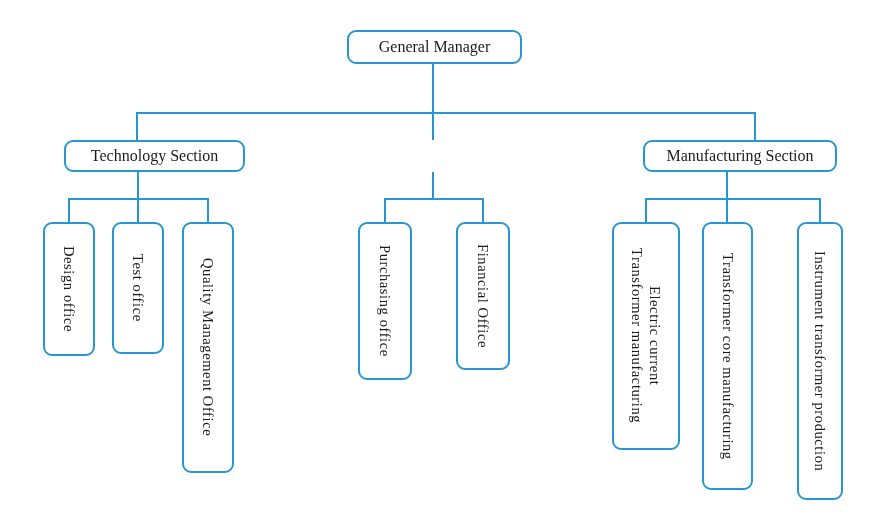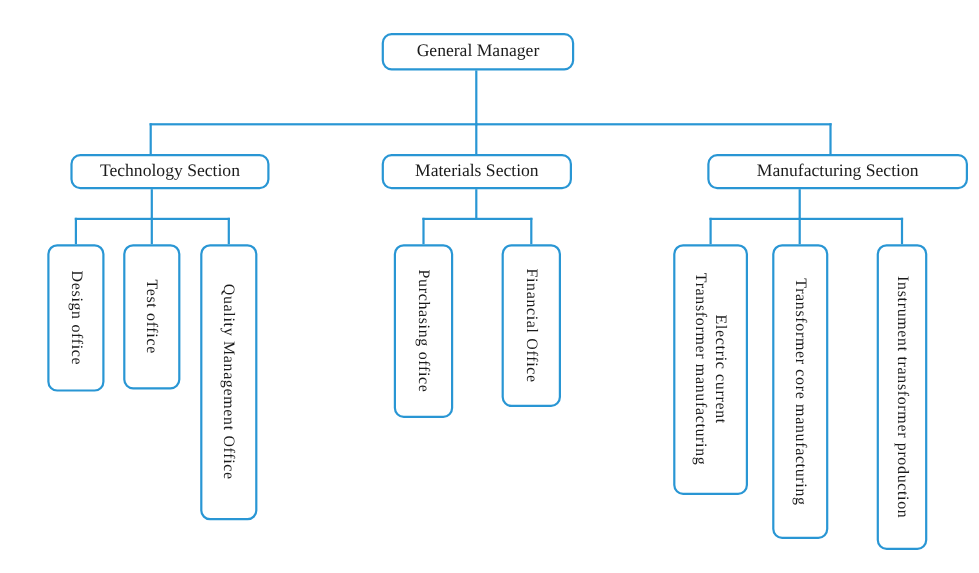"Materials Section" div.box { html: <div>Materials Section</div> -> none }
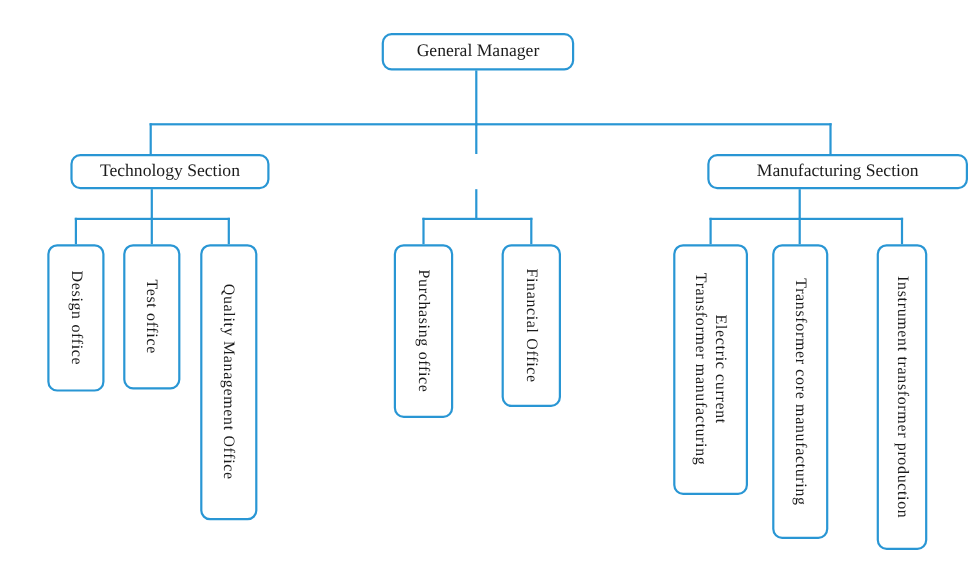"Manufacturing Section" div.box { width: 237px -> 194px }
